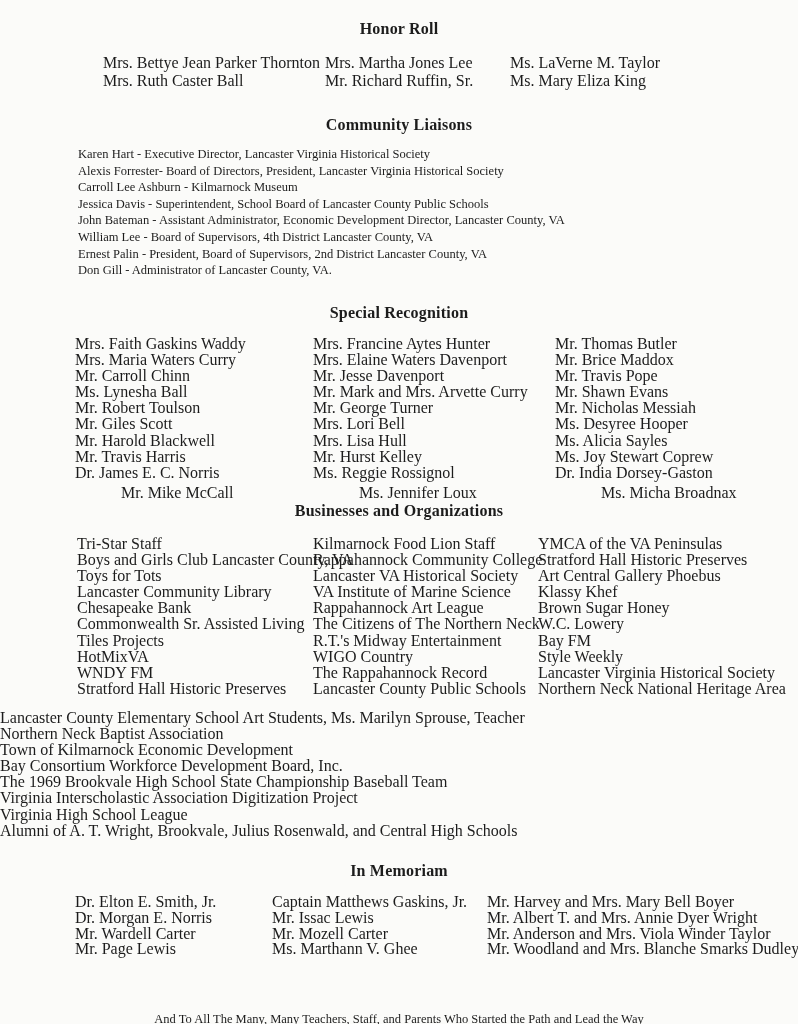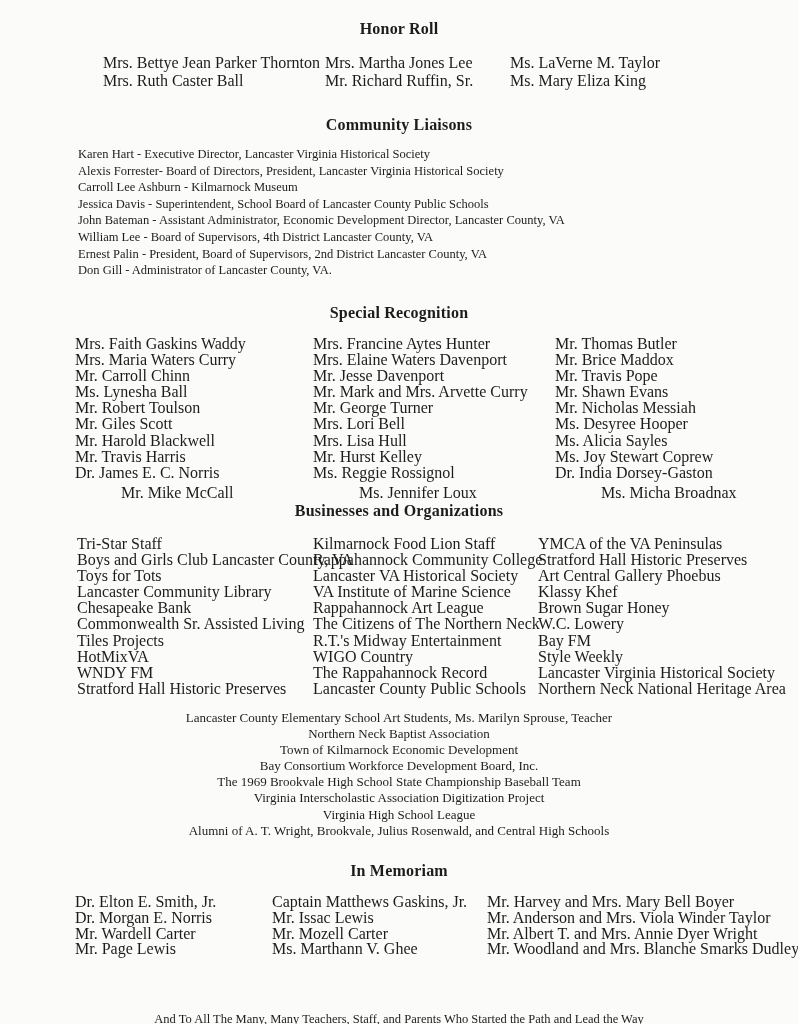"Lancaster County Elementary School Art" .centered-block { font-size: 13px -> 16px; text-align: center -> left }
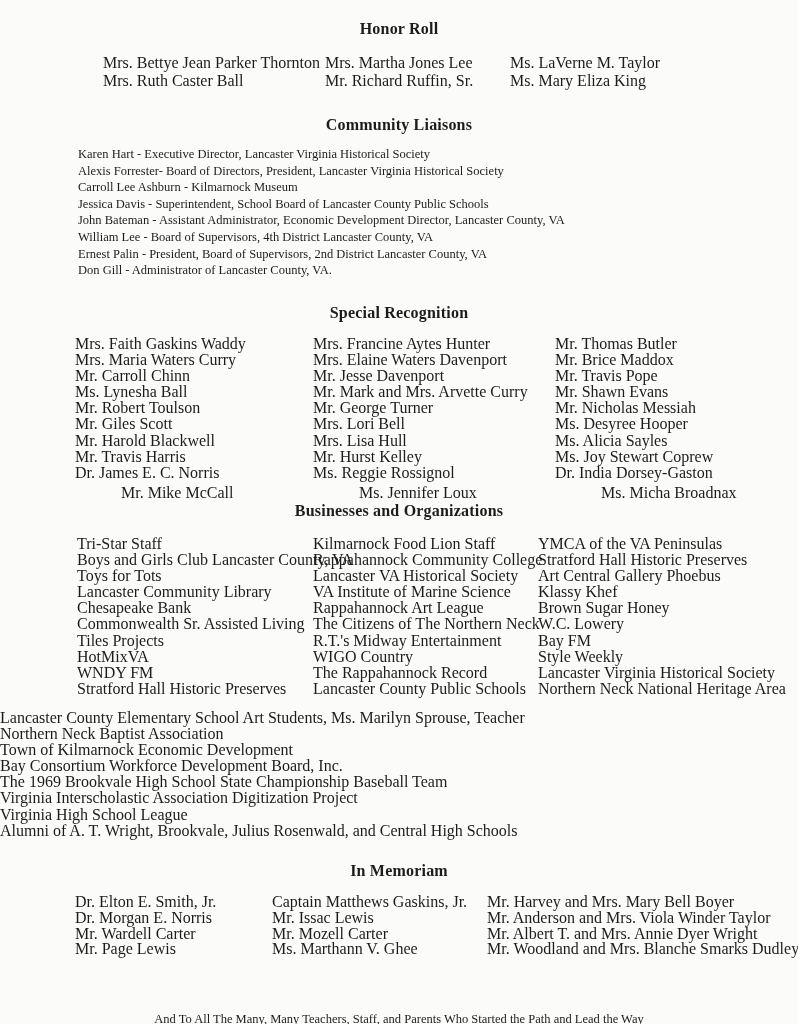"Mr. Anderson and Mrs. Viola" div.line { order: before "Mr. Albert T. and Mrs." -> after "Mr. Albert T. and Mrs." }
